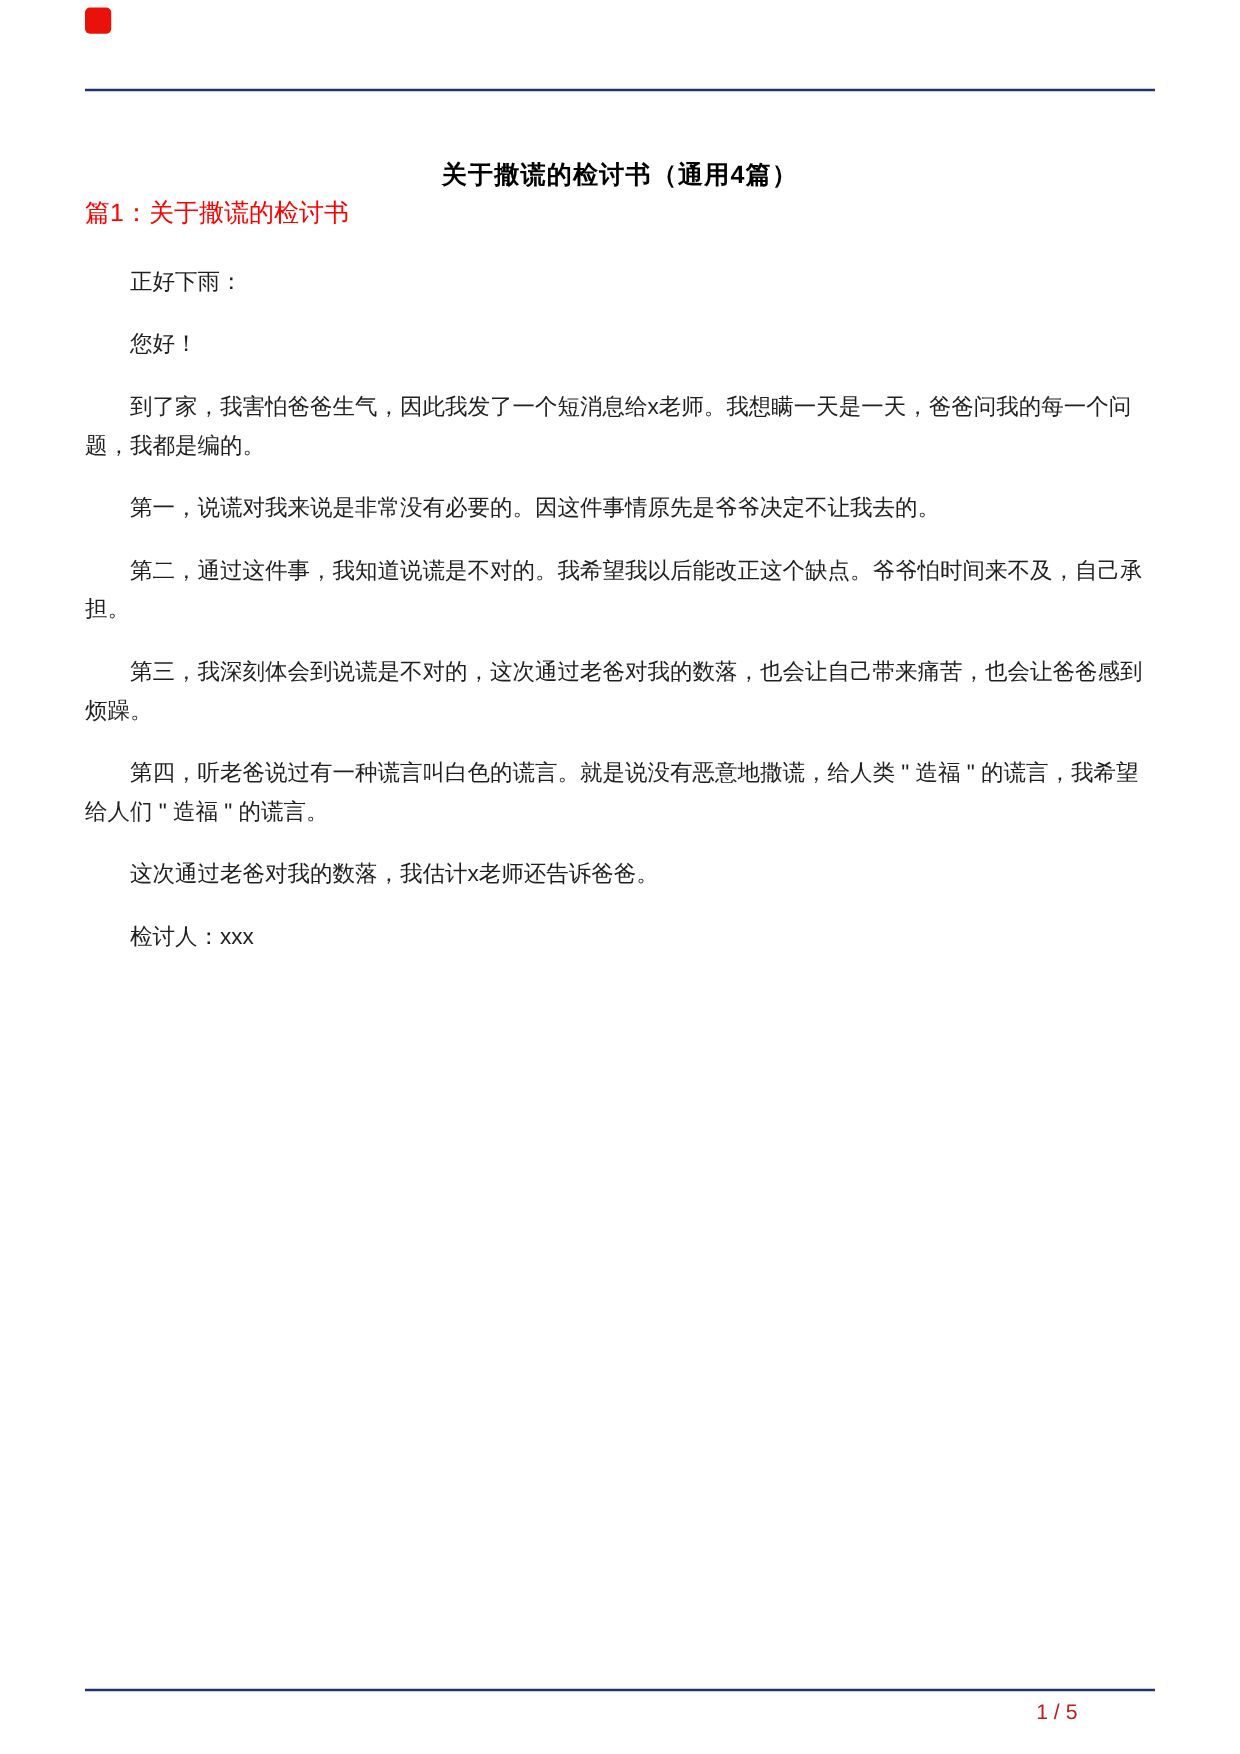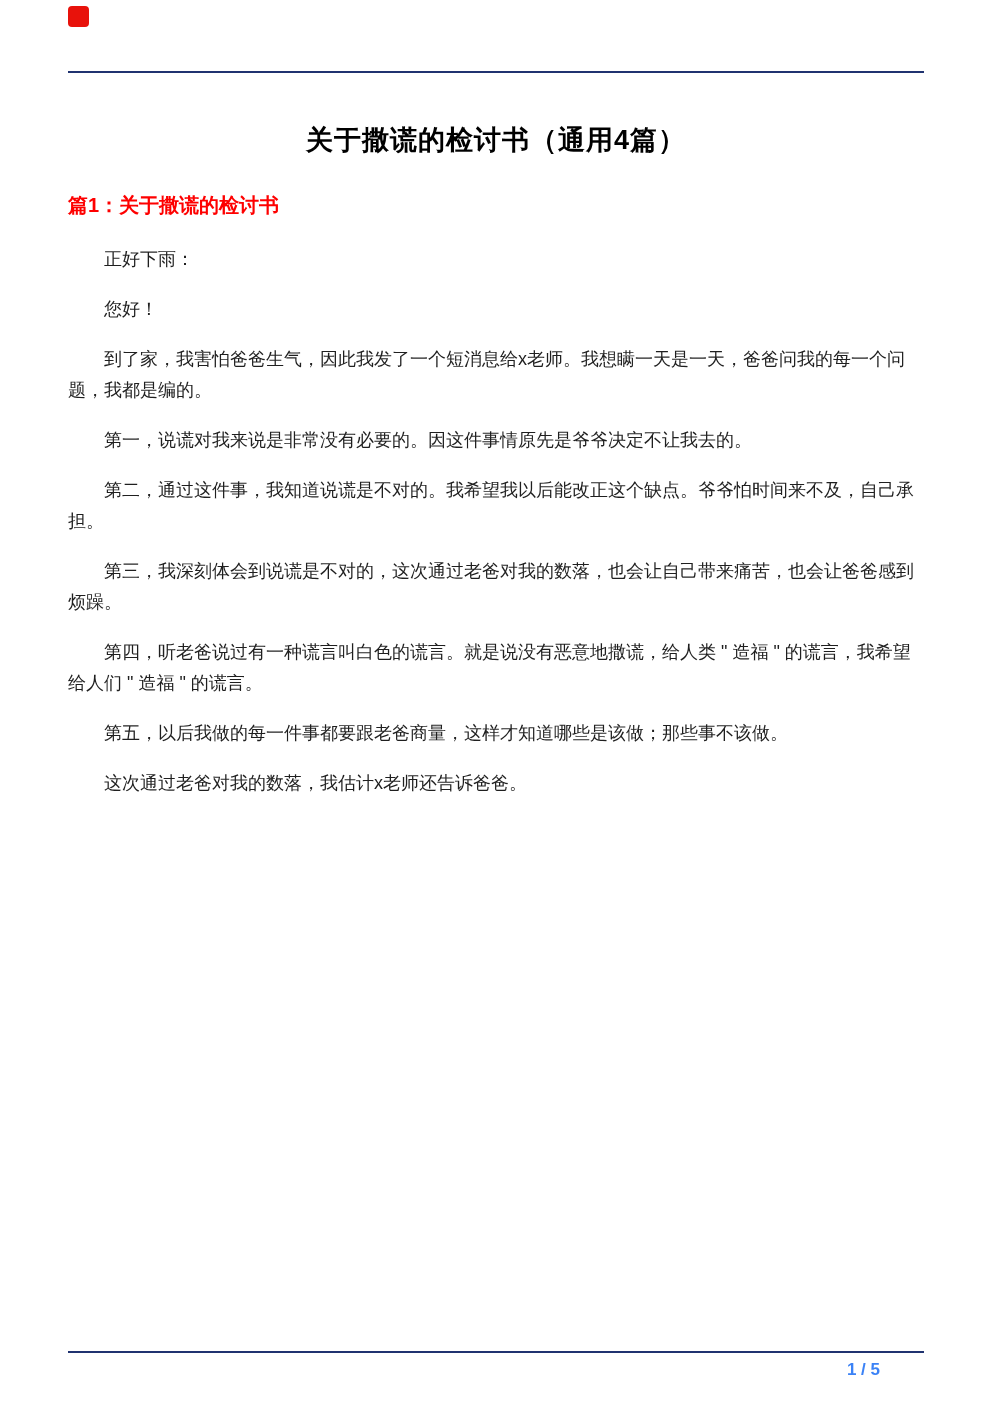"关于撒谎的检讨书（通用4篇）" h1.doc-title { font-size: 27px -> 20px; margin-bottom: 34px -> none }
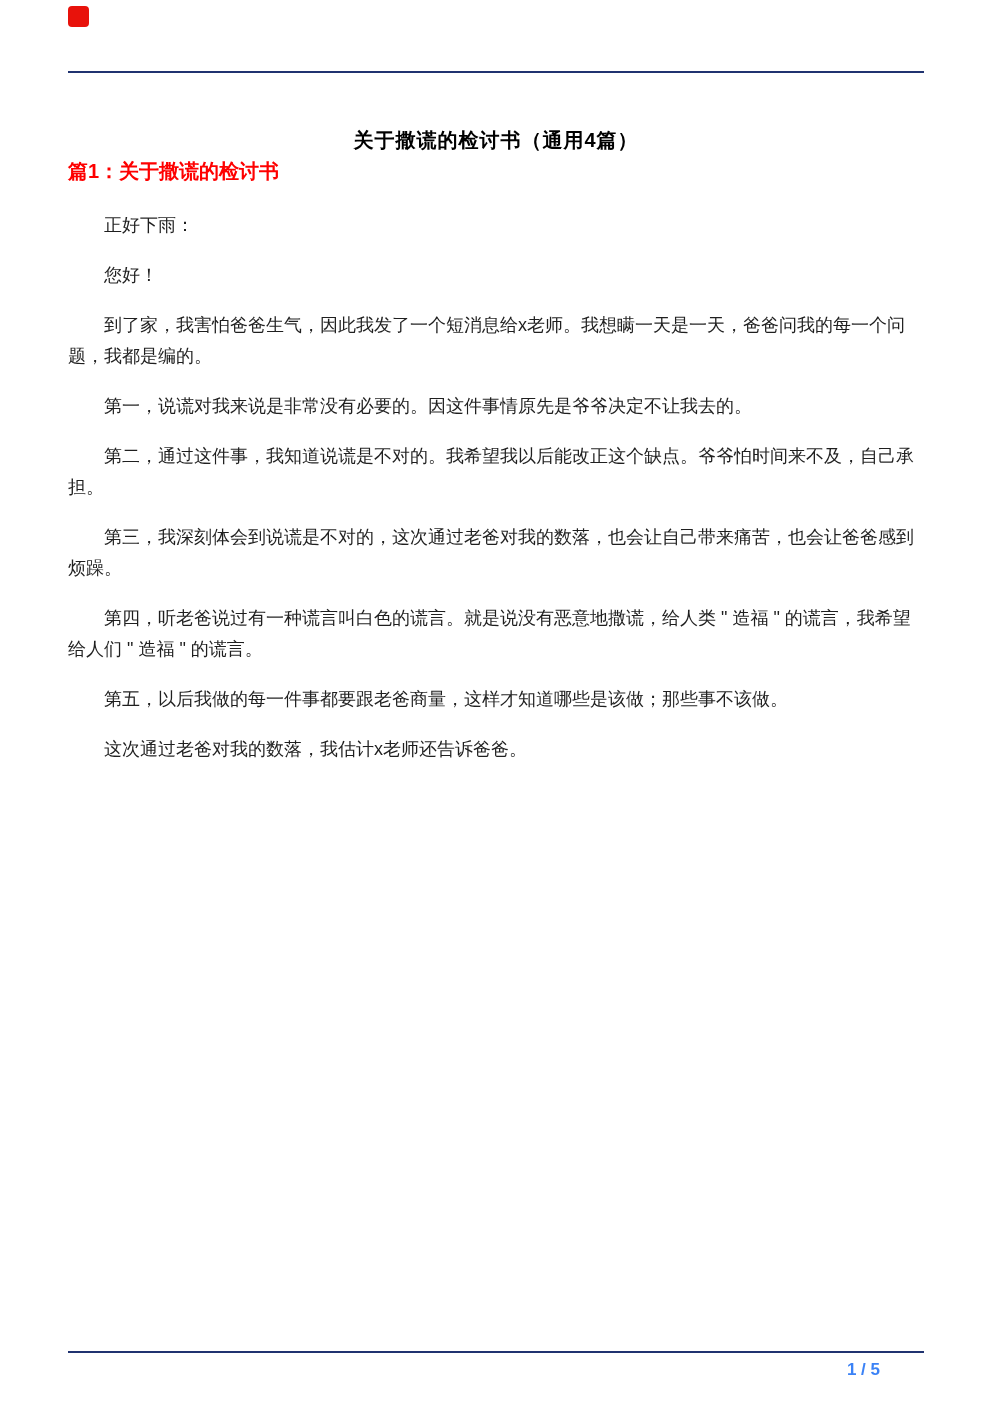"篇1：关于撒谎的检讨书" h2.section-heading { font-weight: bold -> normal }
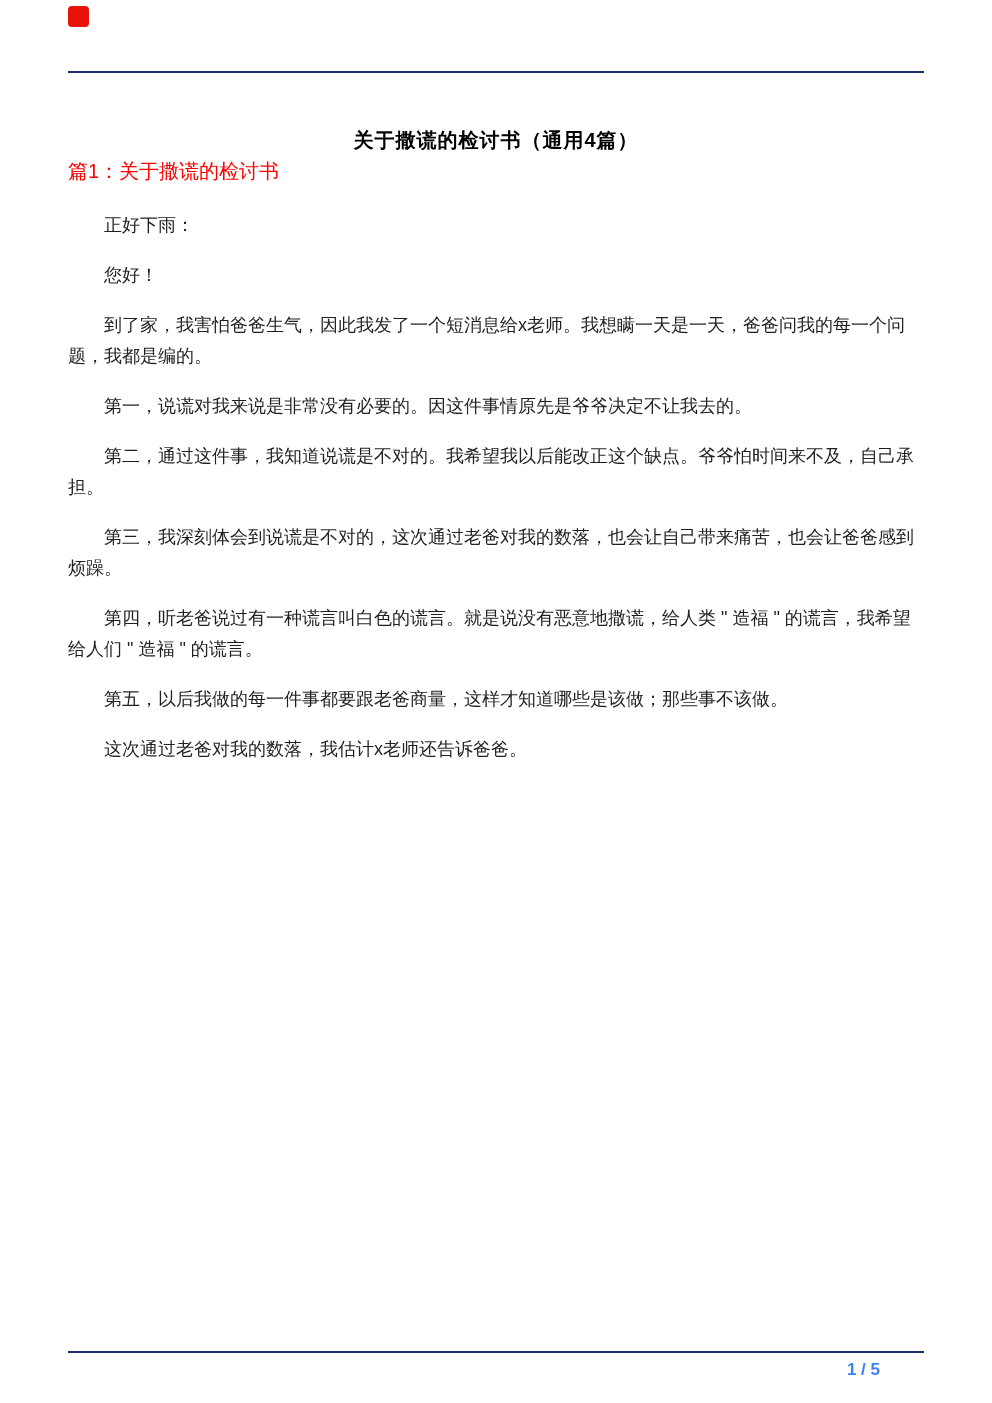"第五，以后我做的每一件事都要跟老爸商量，这样才知道哪些是该做；那些事不该做。" p.para { html: <p>第五，以后我做的每一件事都要跟老爸商量，这样才知道哪些是该做；那些事不该做。</p> -> none }
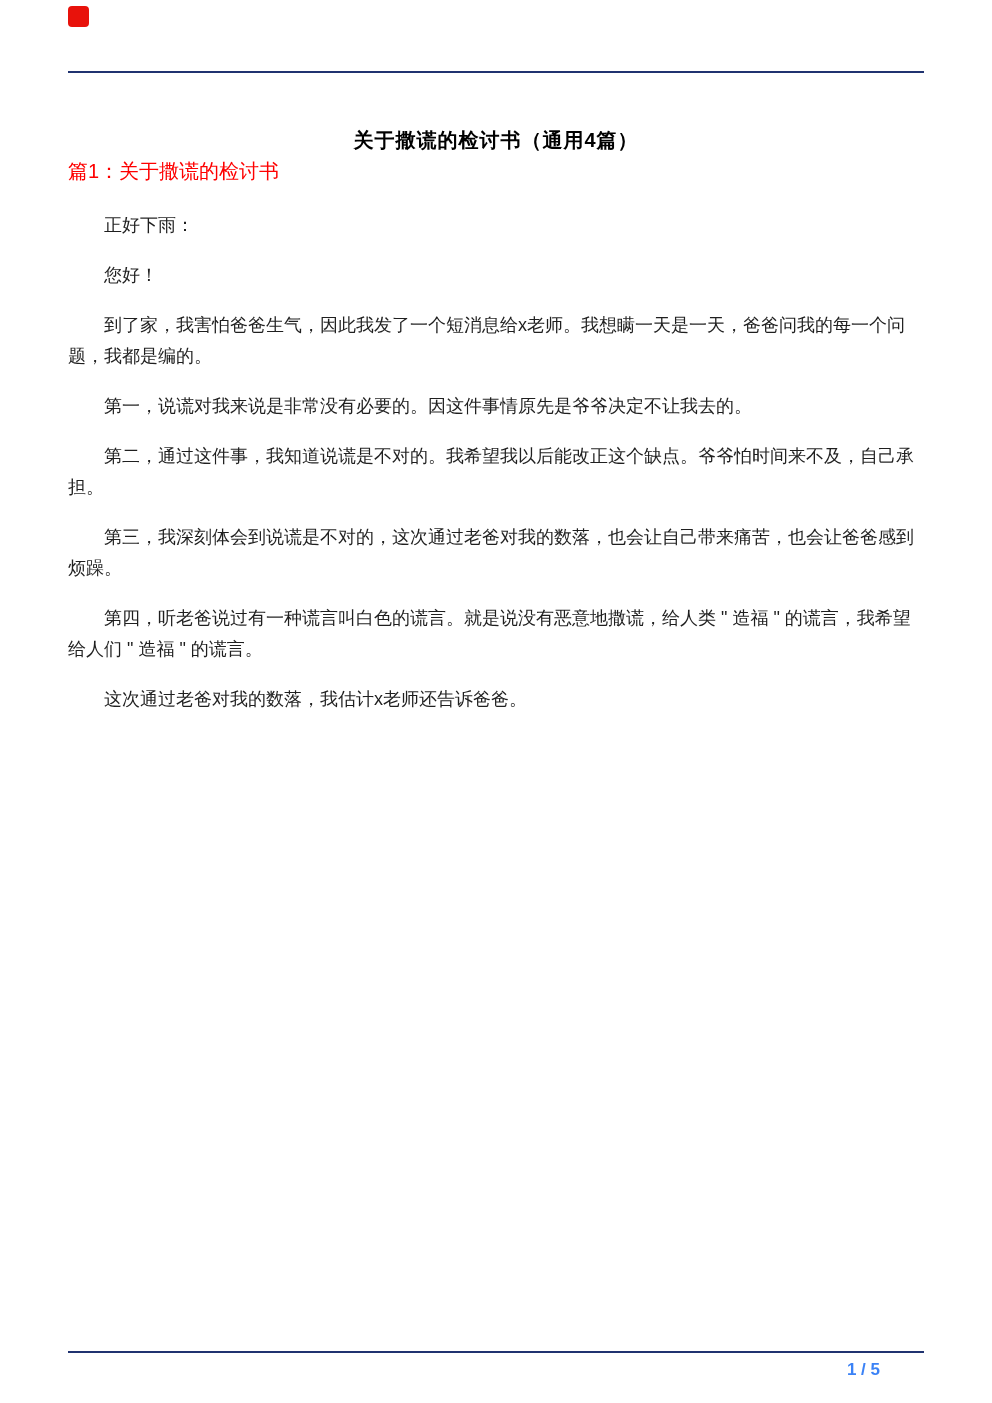"检讨人：xxx" p.para { html: none -> <p>检讨人：xxx</p> }
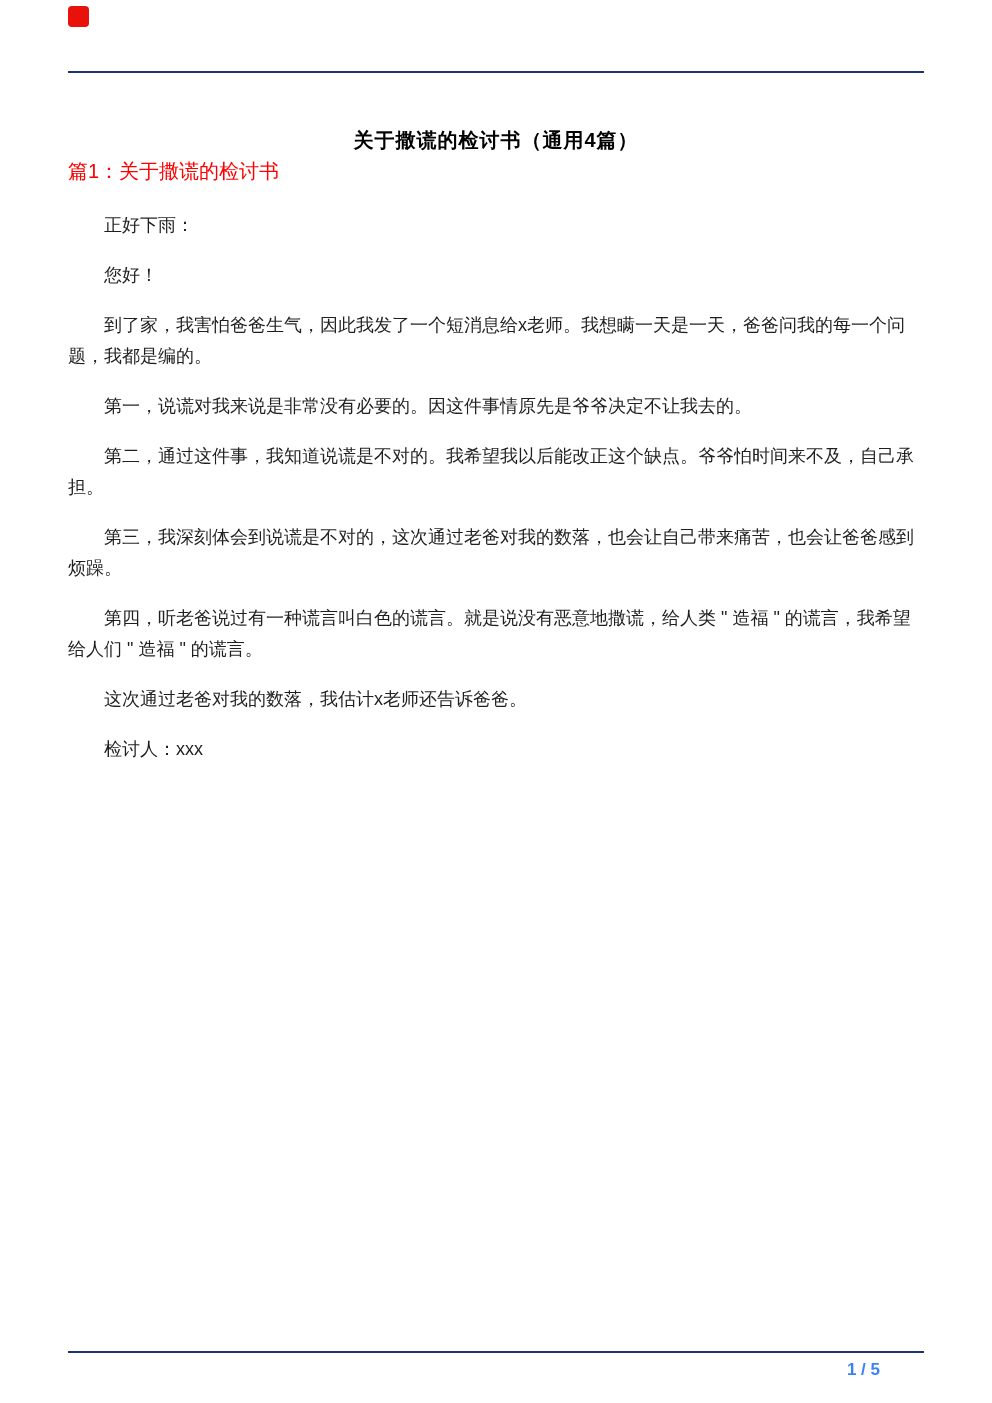"1 / 5" .page-number { color: #3b82f6 -> #b91c1c; font-weight: bold -> none; right: 112px -> 130px }
